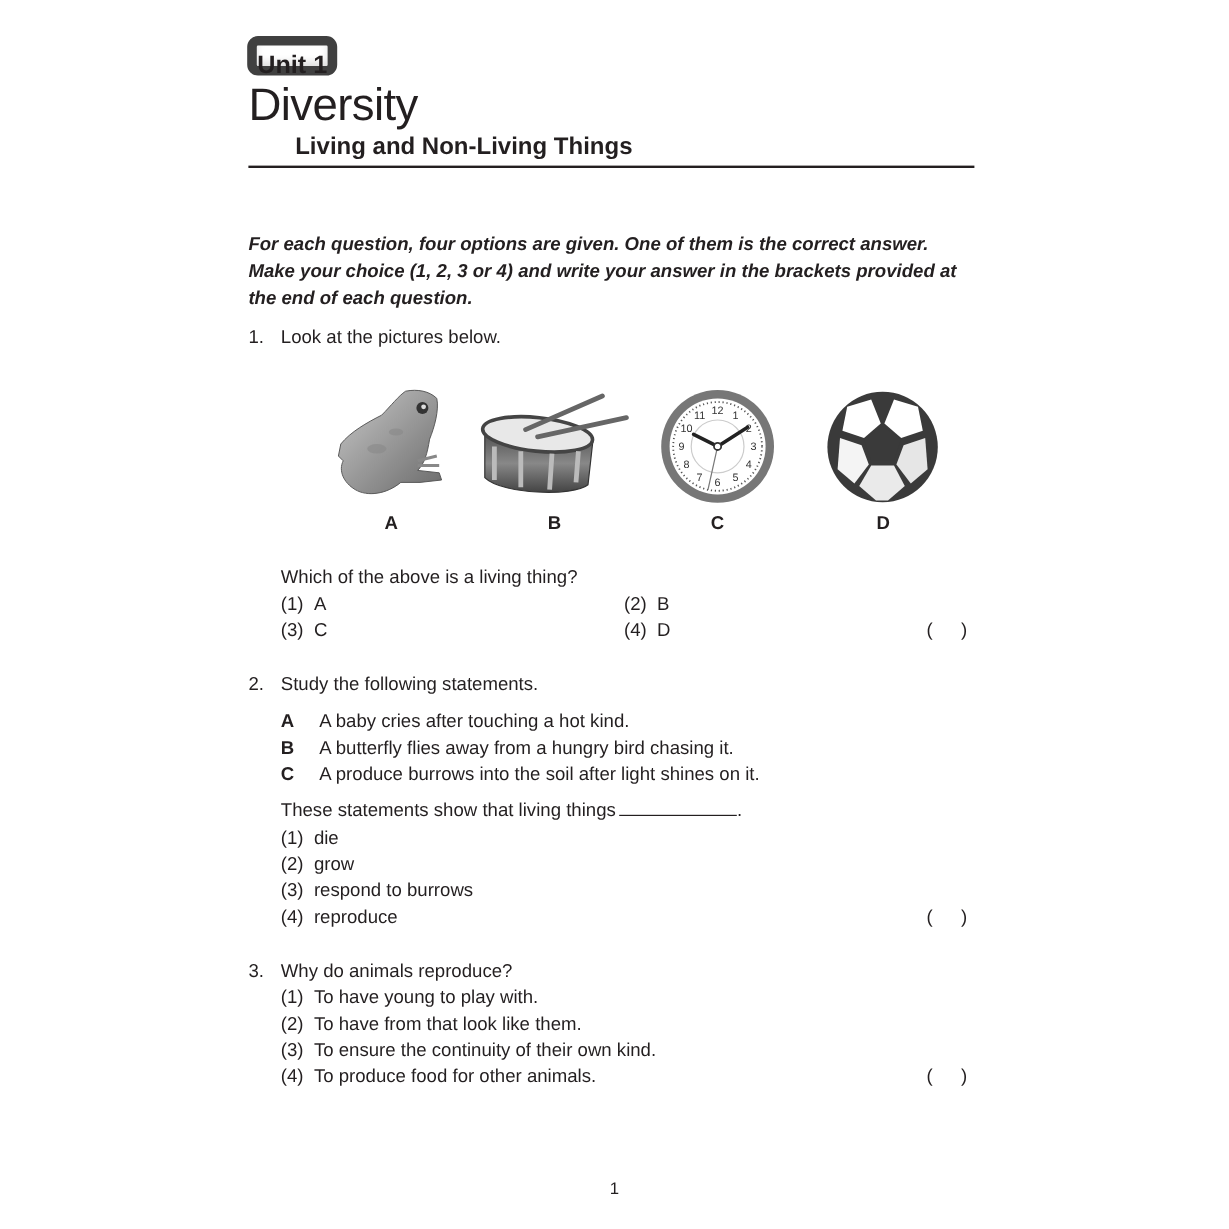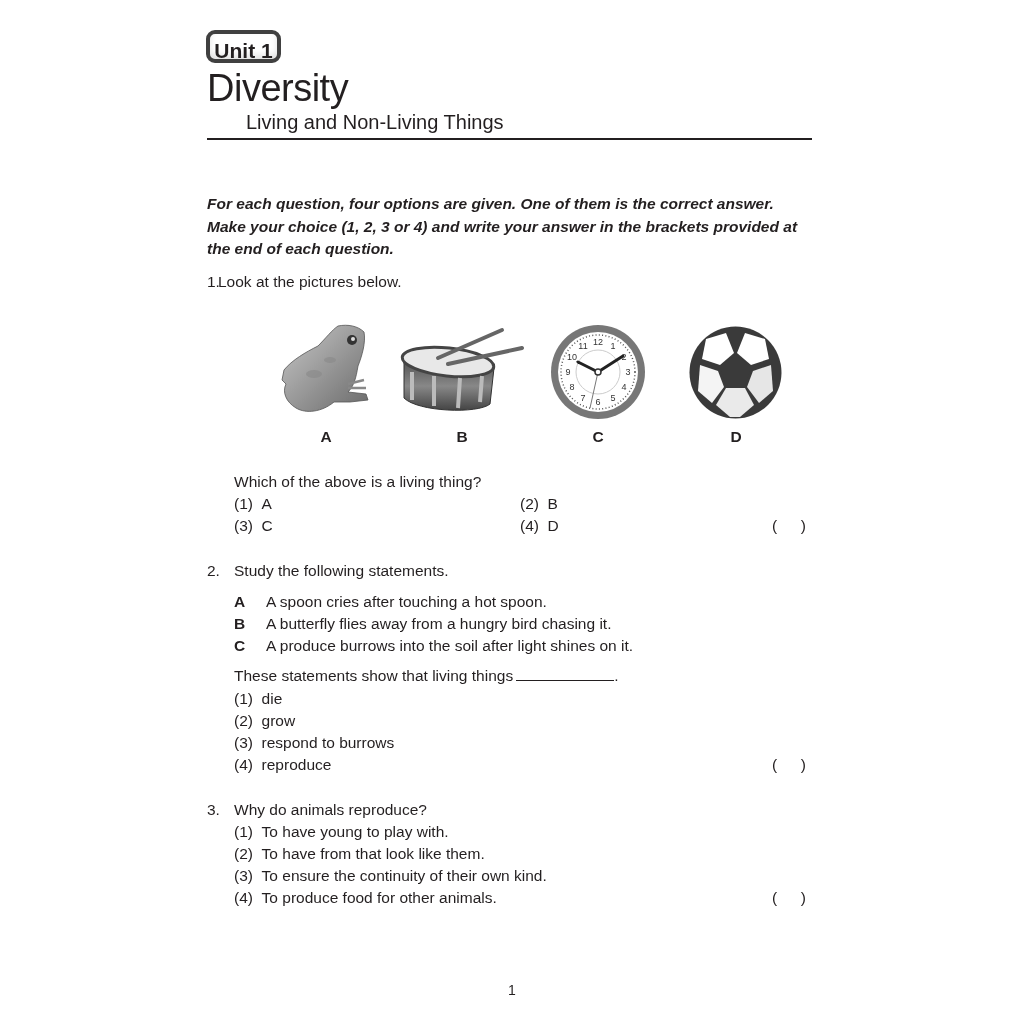"Unit 1" .unit-badge { border: 4px solid #404040 -> 8px solid #404040 }
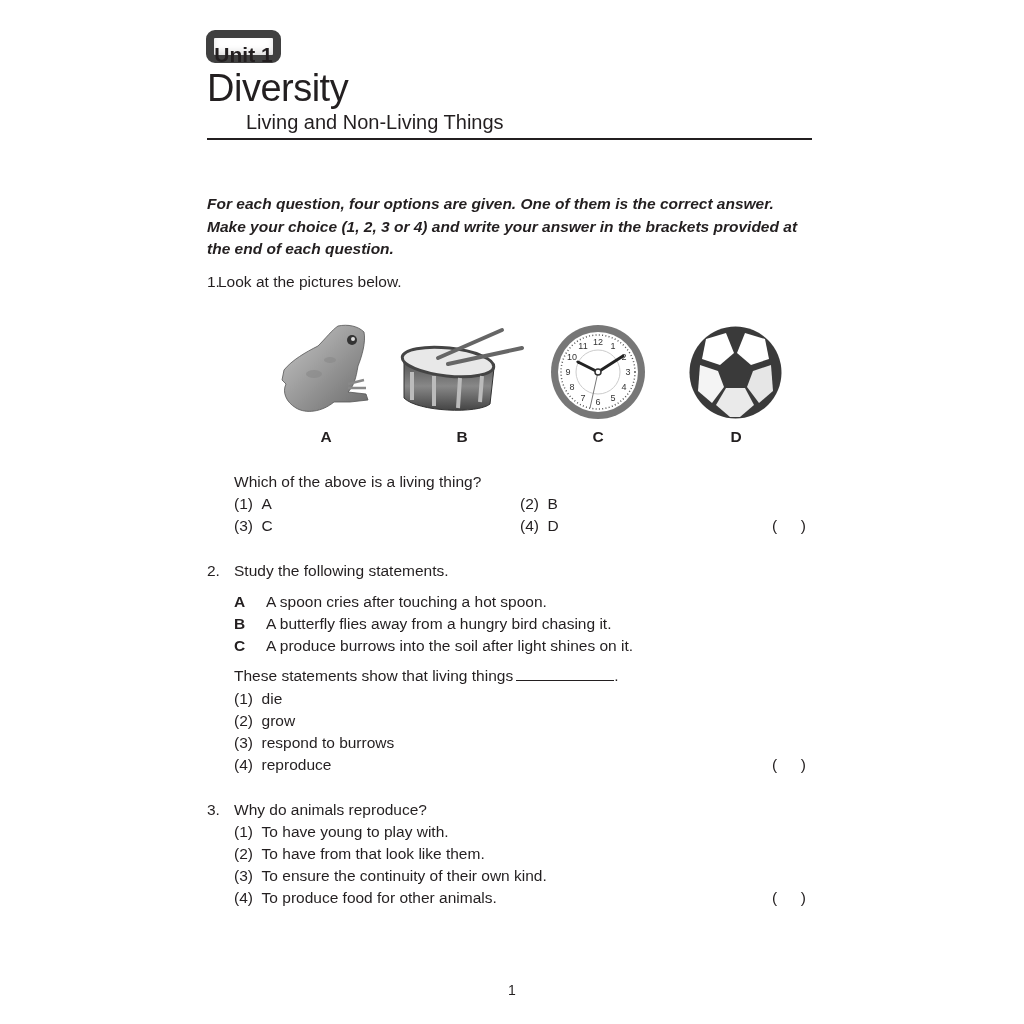"Living and Non-Living Things" .subtitle { font-weight: none -> bold }
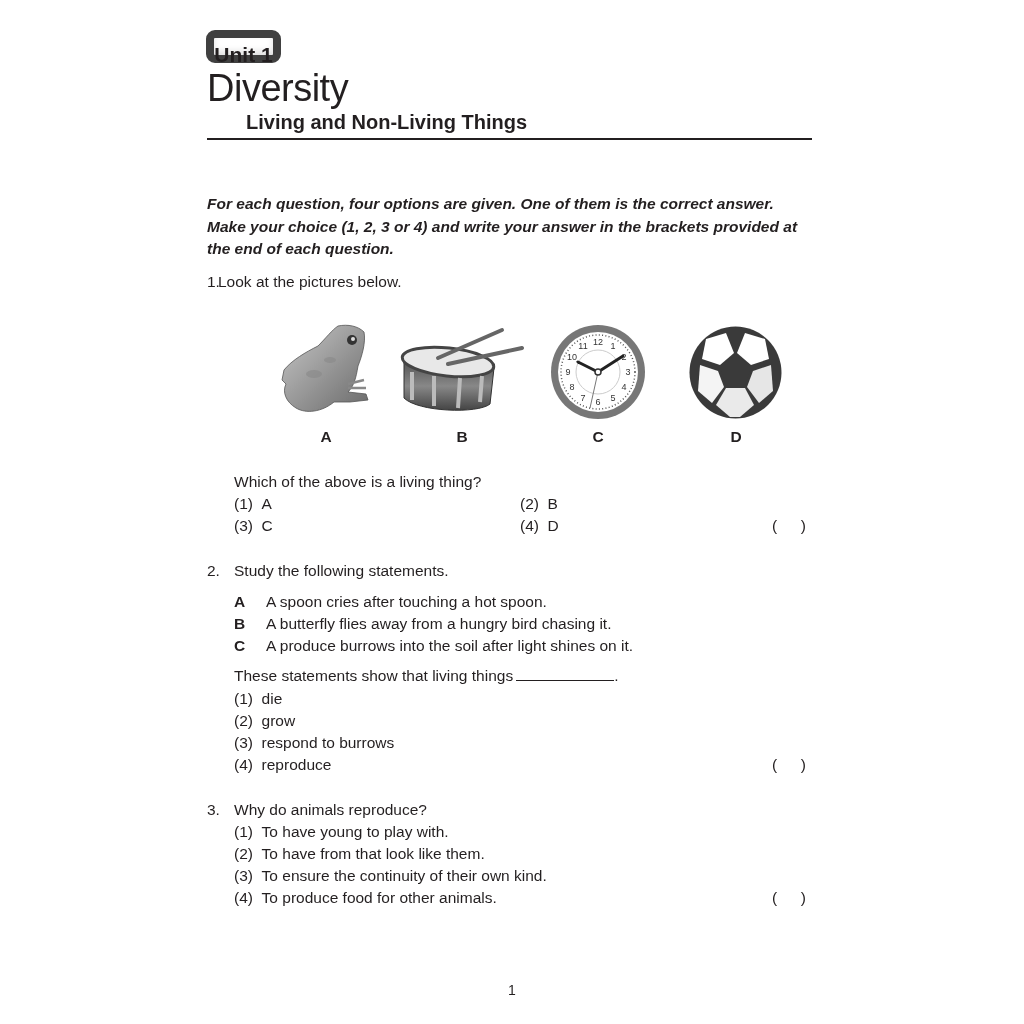"Look at the pictures below." div.abs { left: 218px -> 234px }
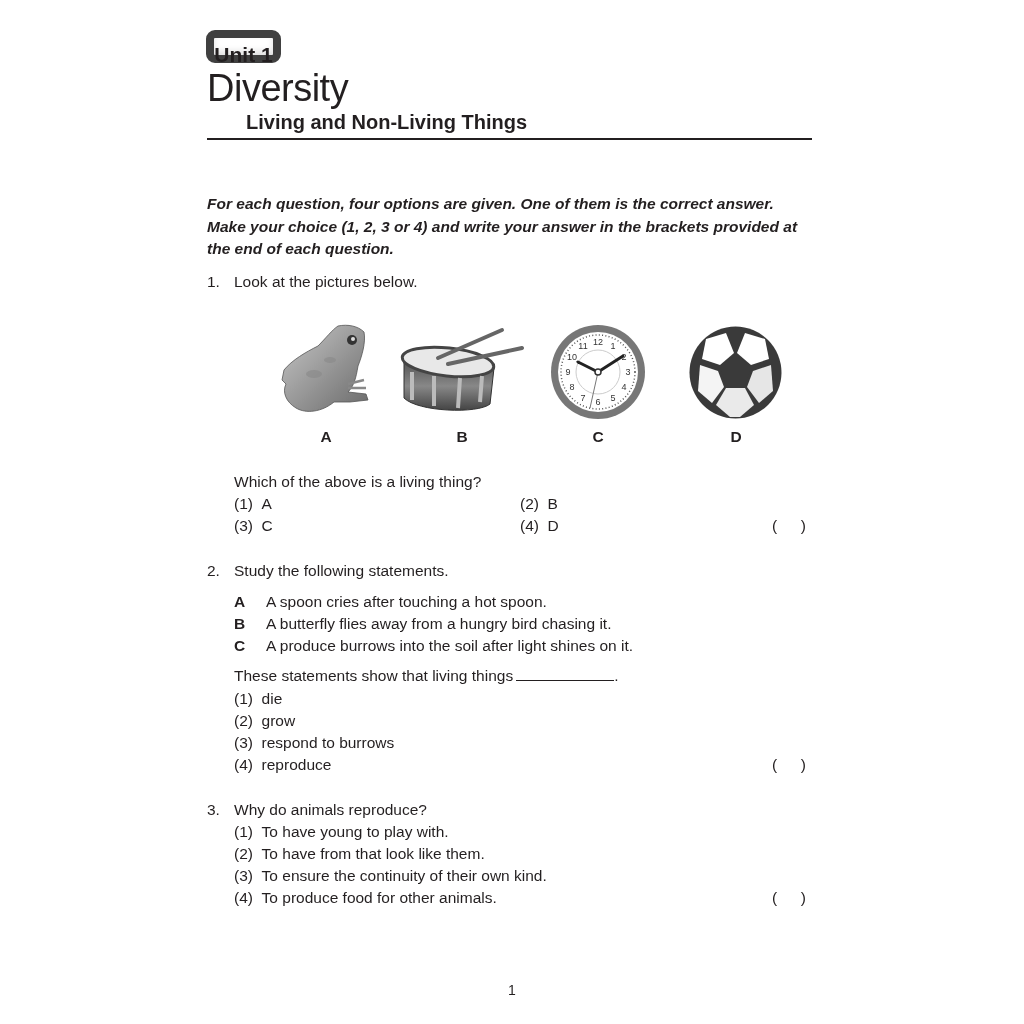"A spoon cries after touching" div.abs { text: spoon cries after touching a hot spoon -> baby cries after touching a hot kind }
